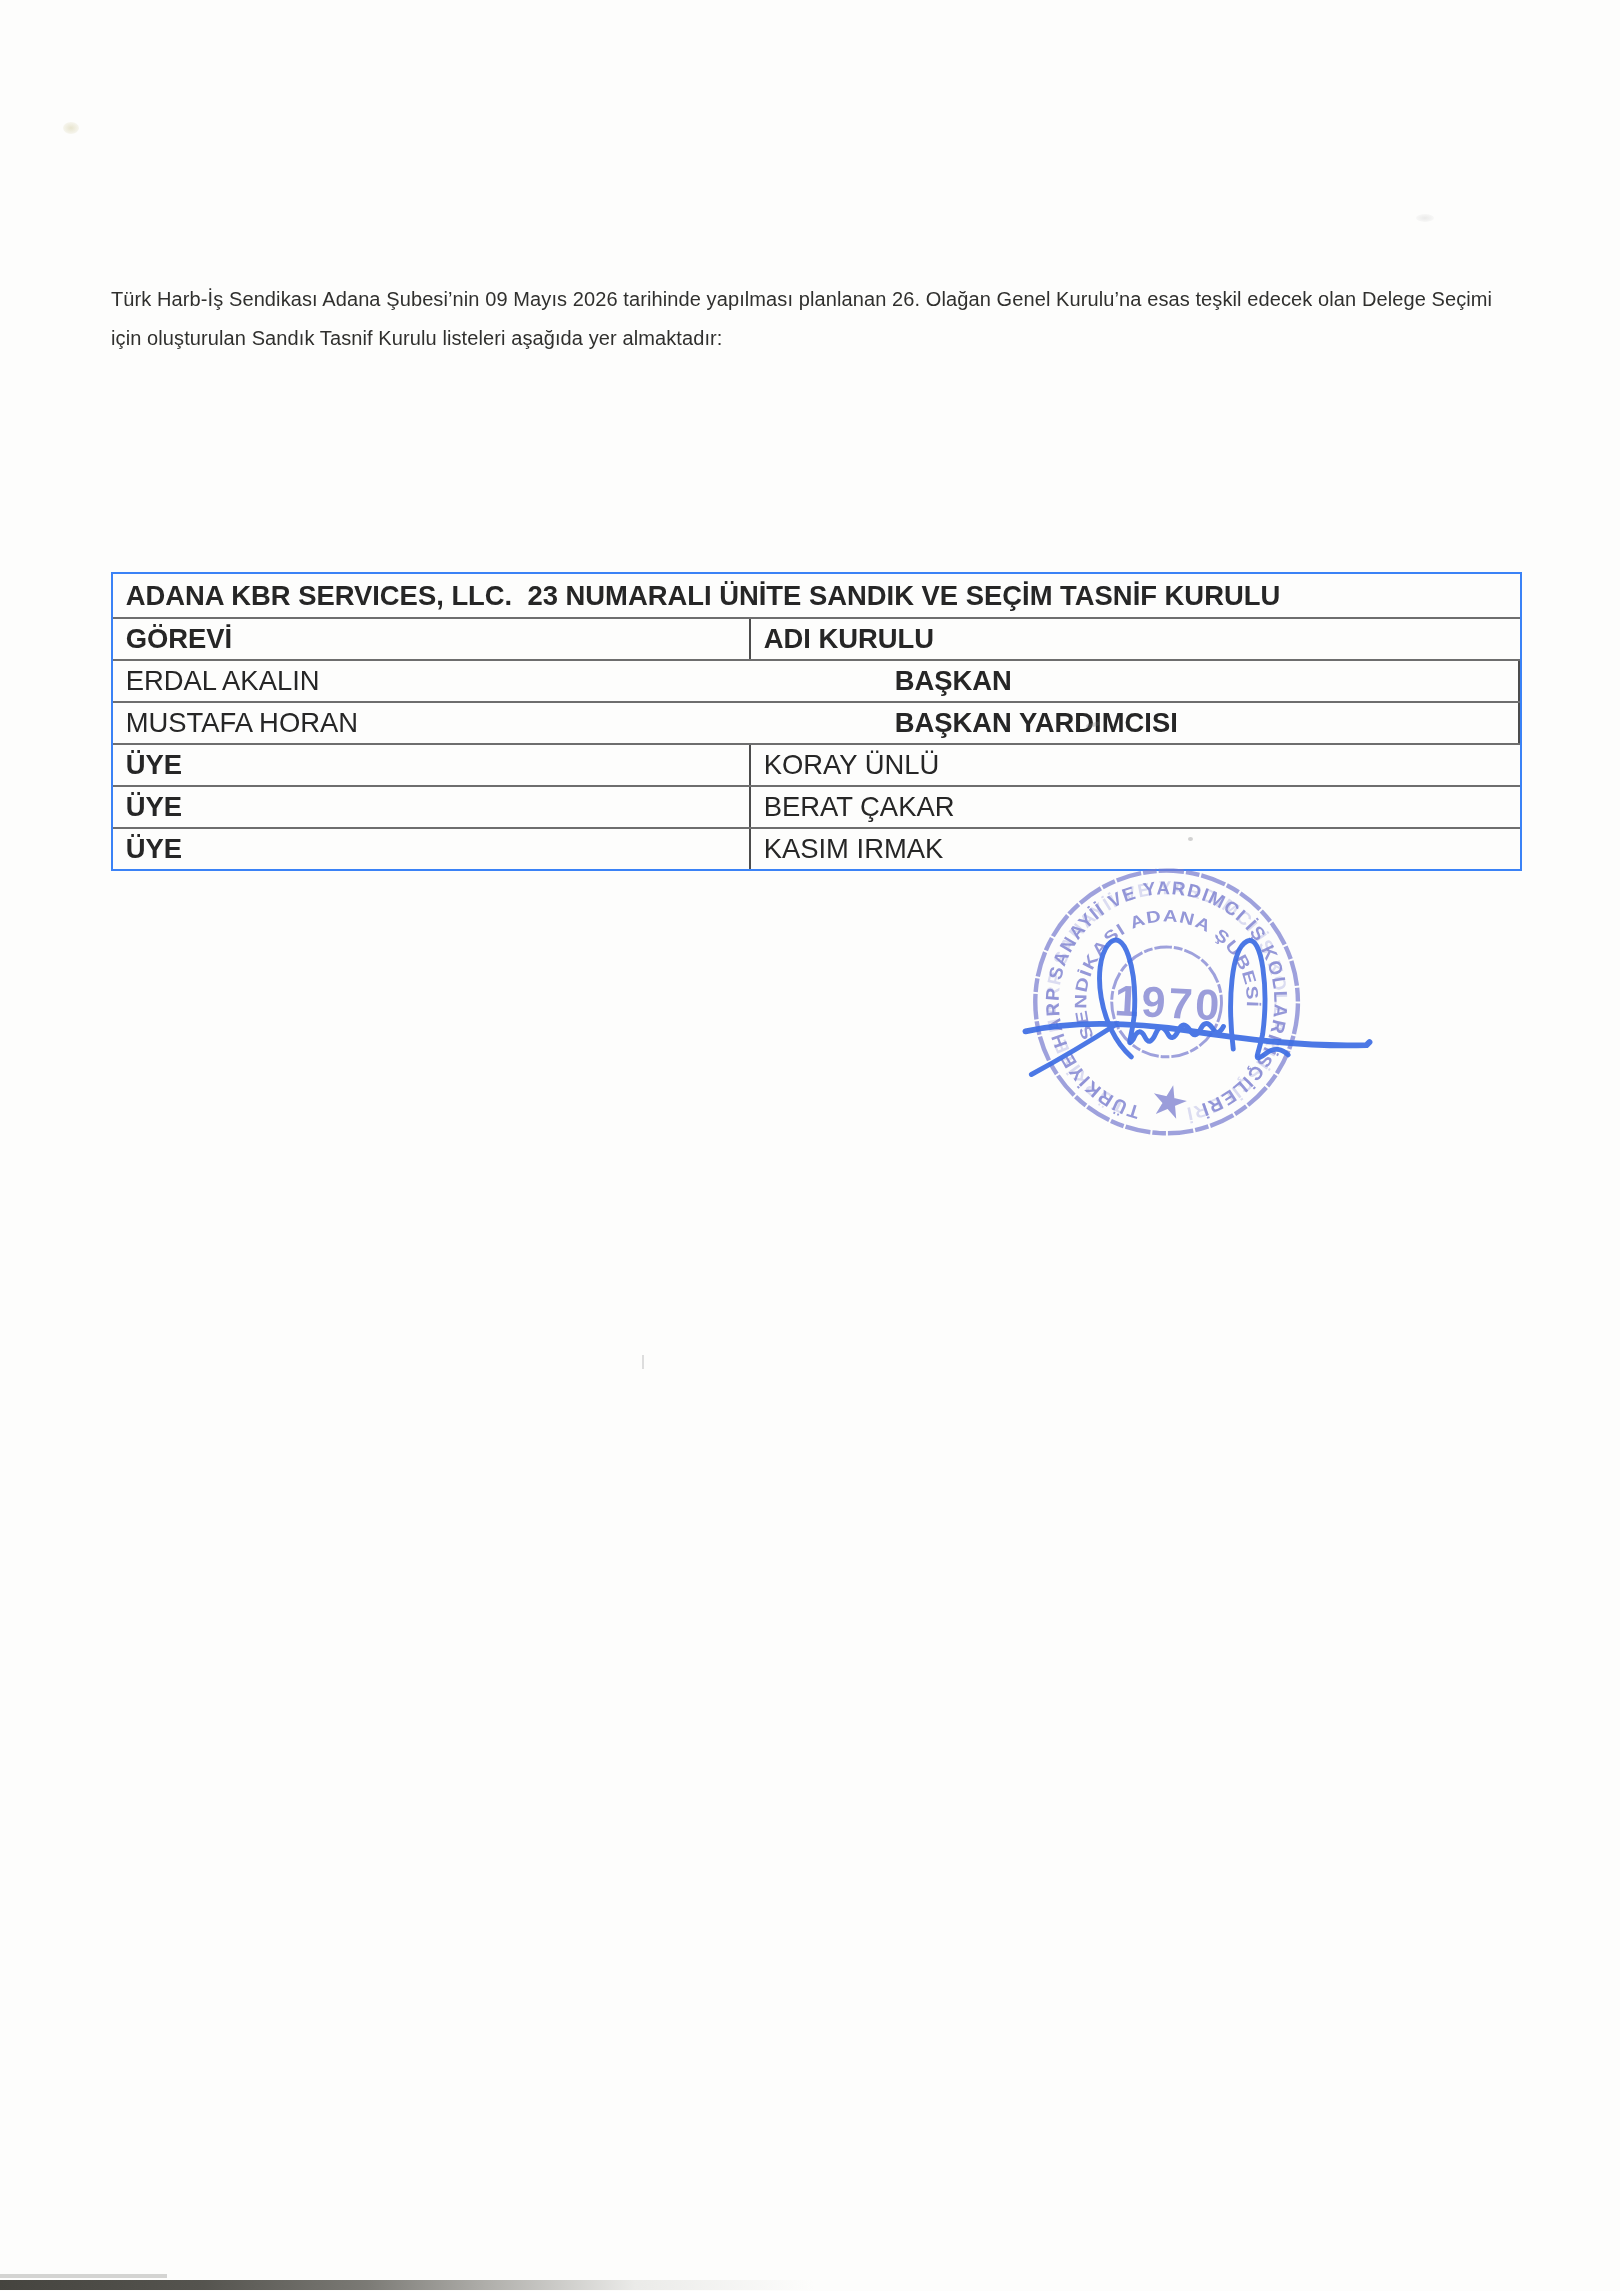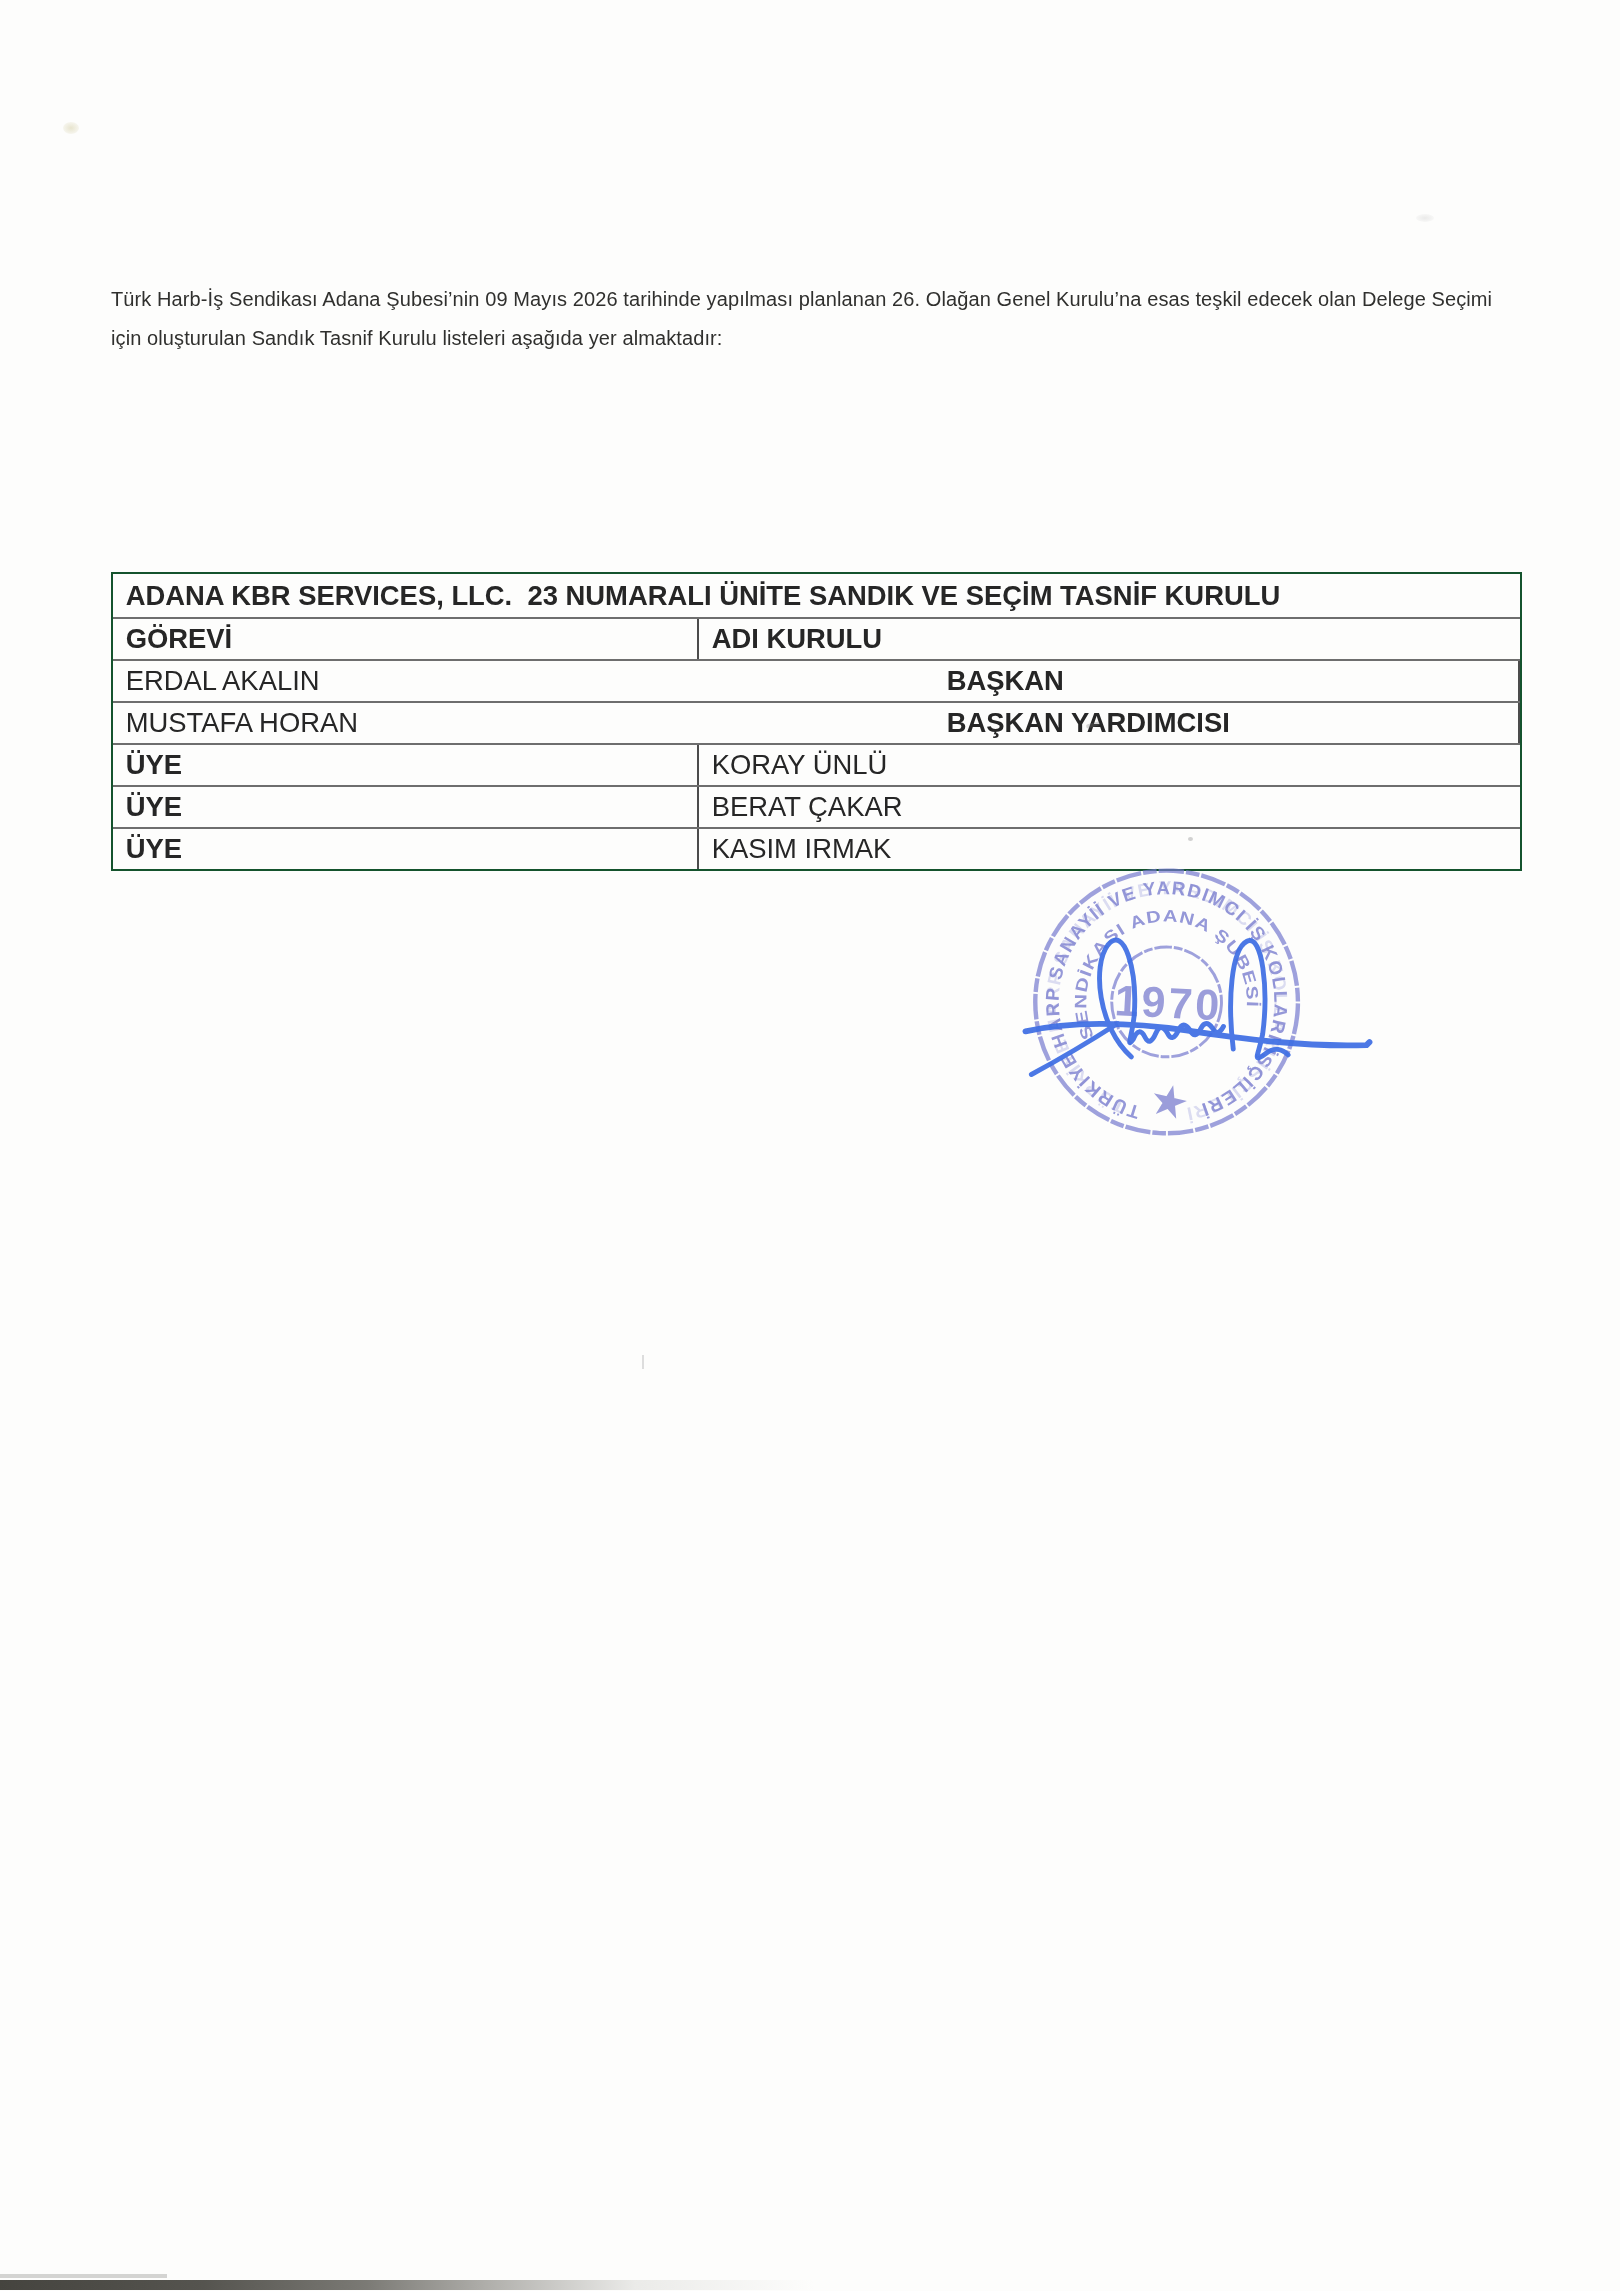"ADANA KBR SERVICES, LLC. 23" .committee-table { border: 2px solid #14532d -> 2px solid #3b82f6 }
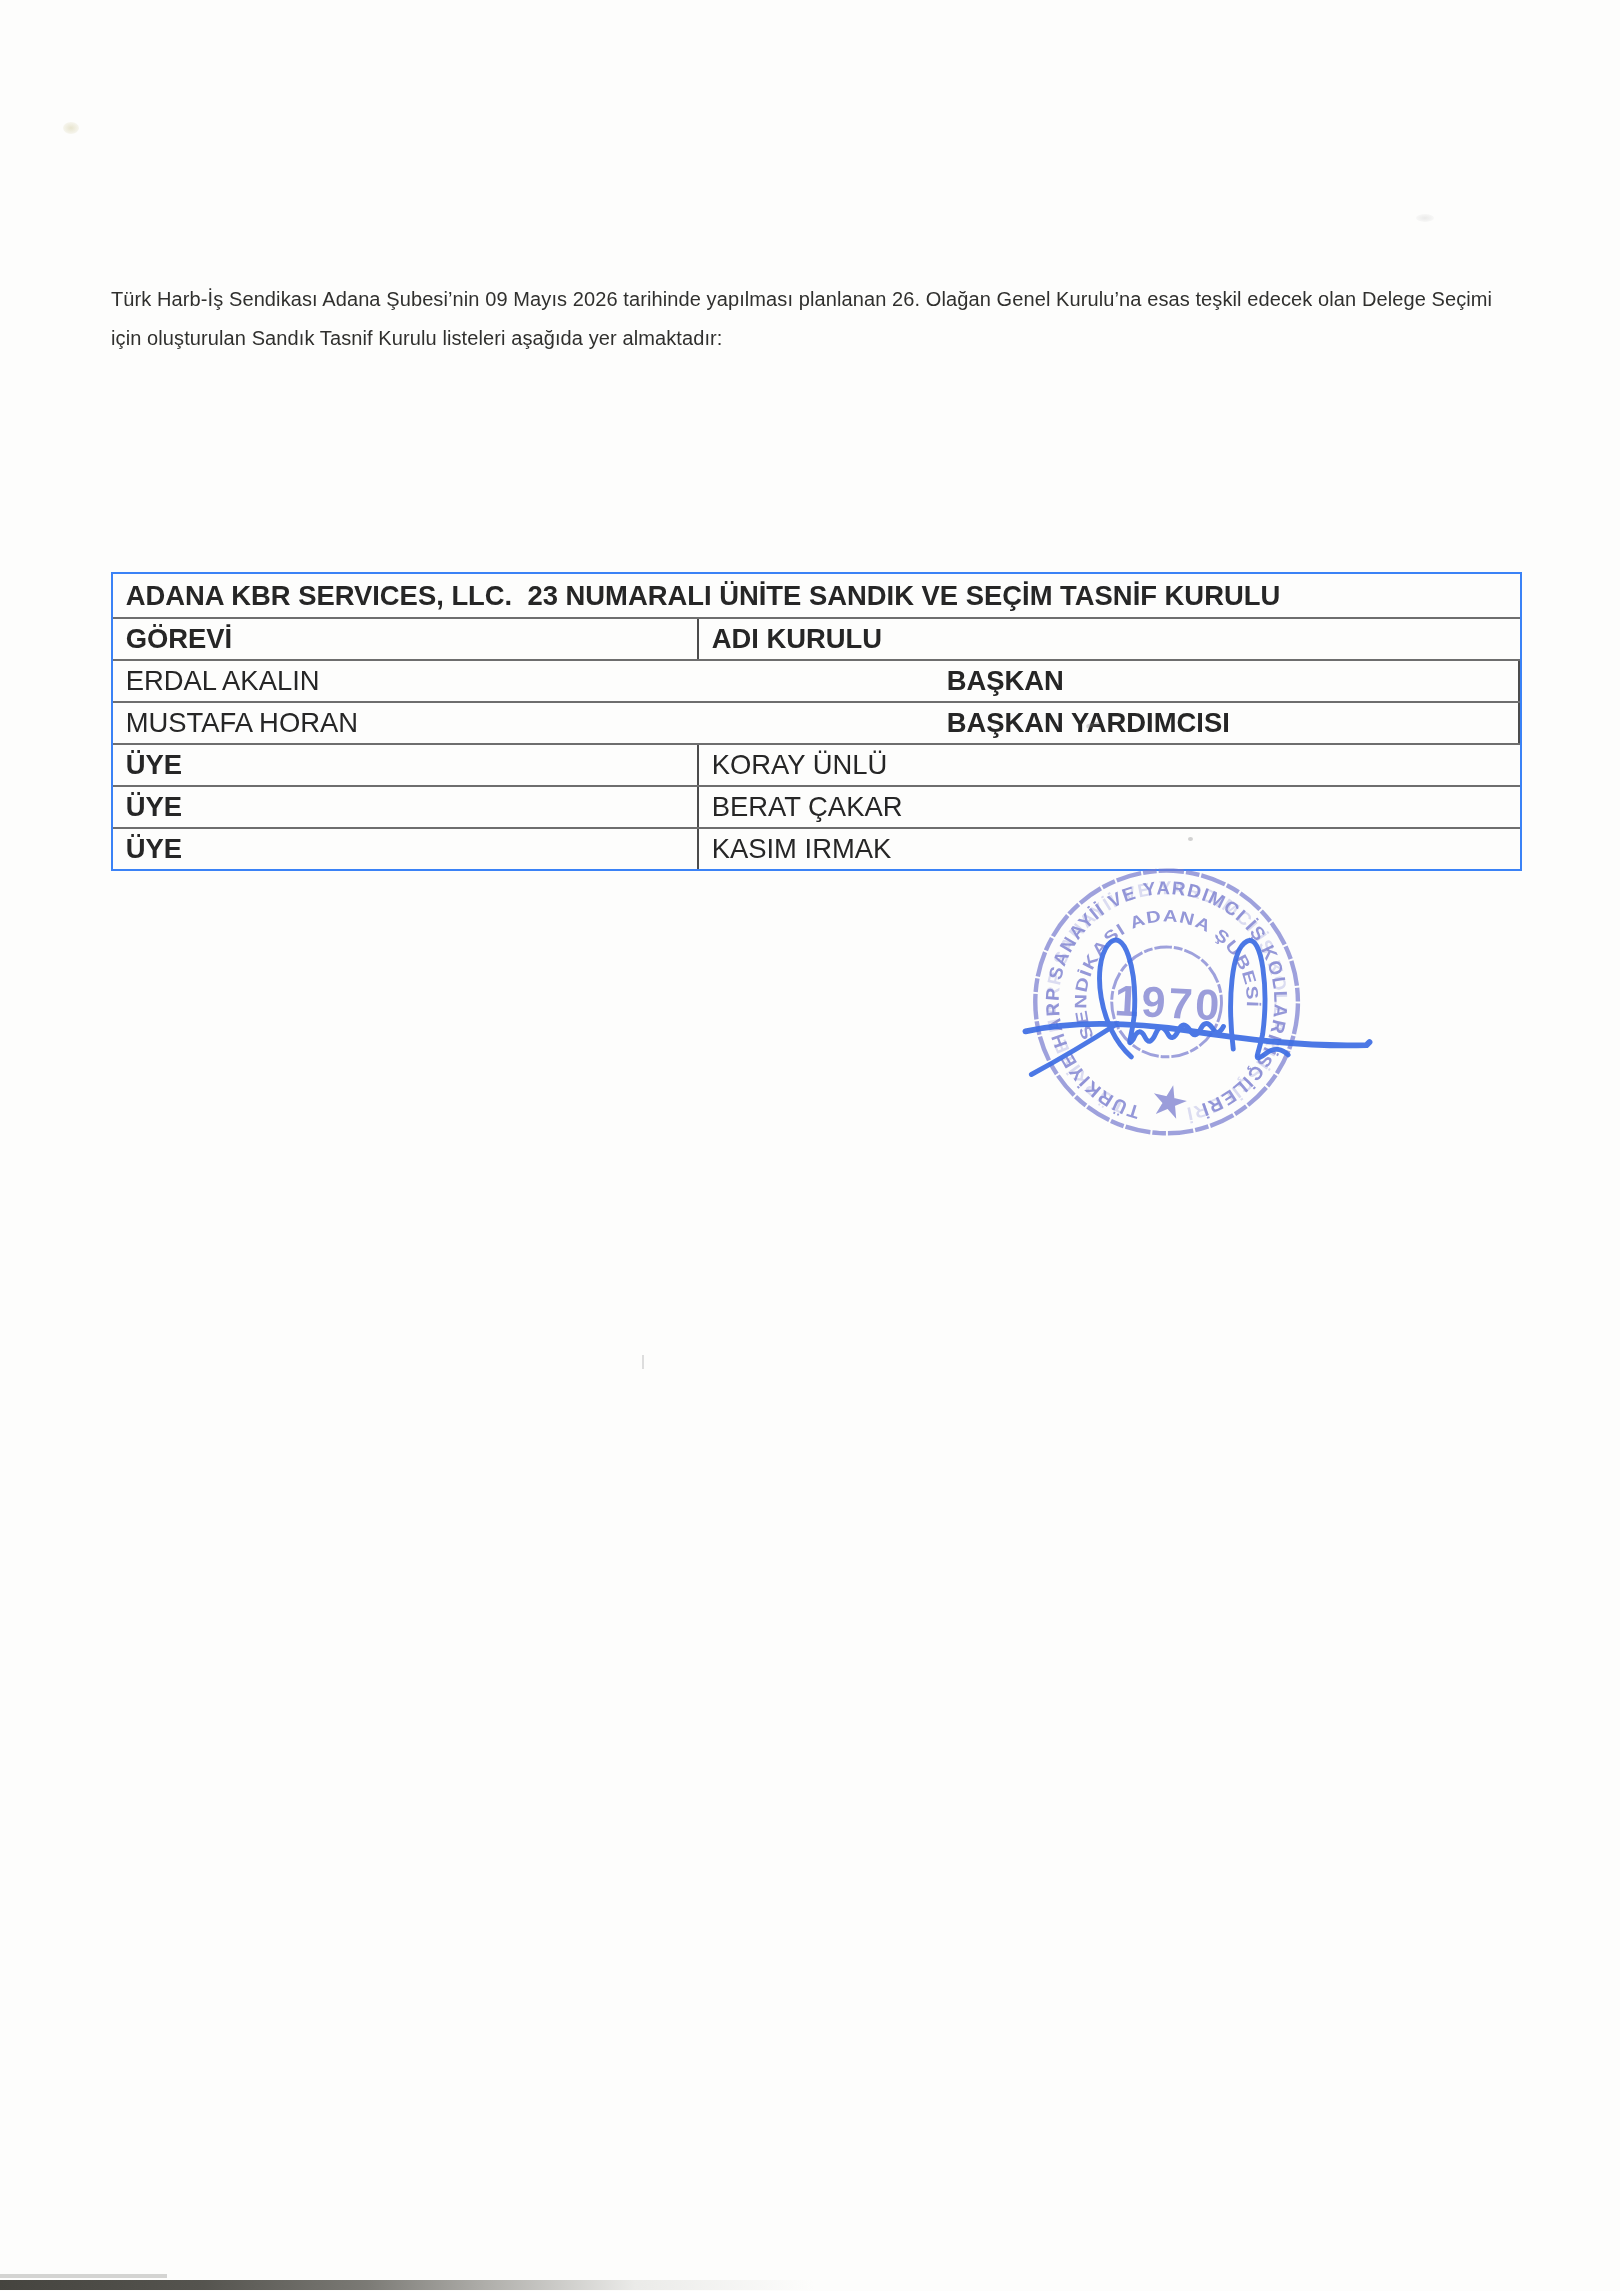"GÖREVİ" .c1 { width: 586px -> 638px }
